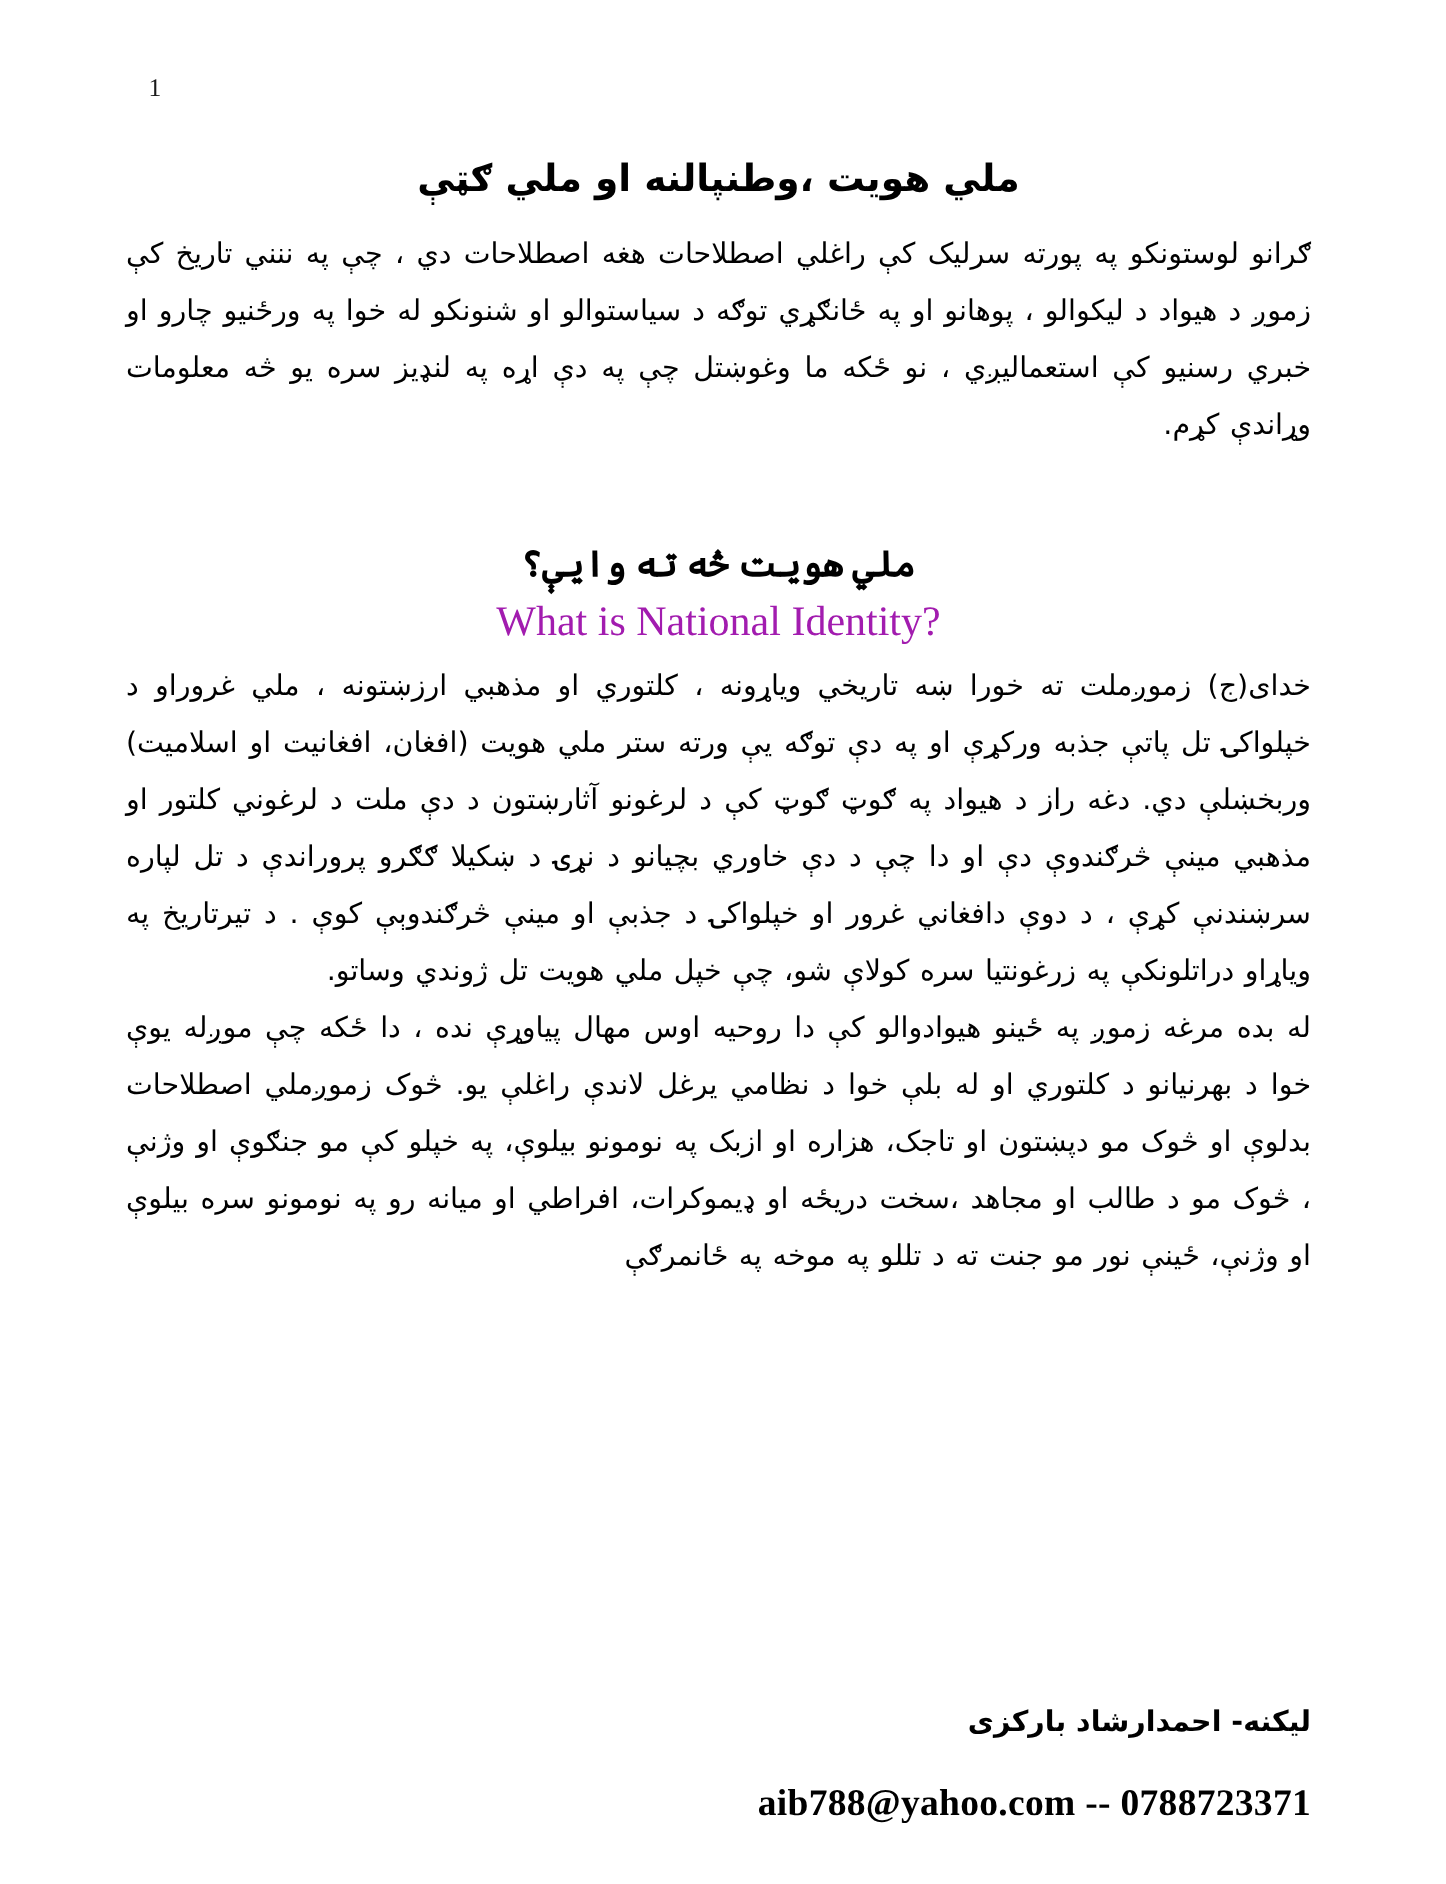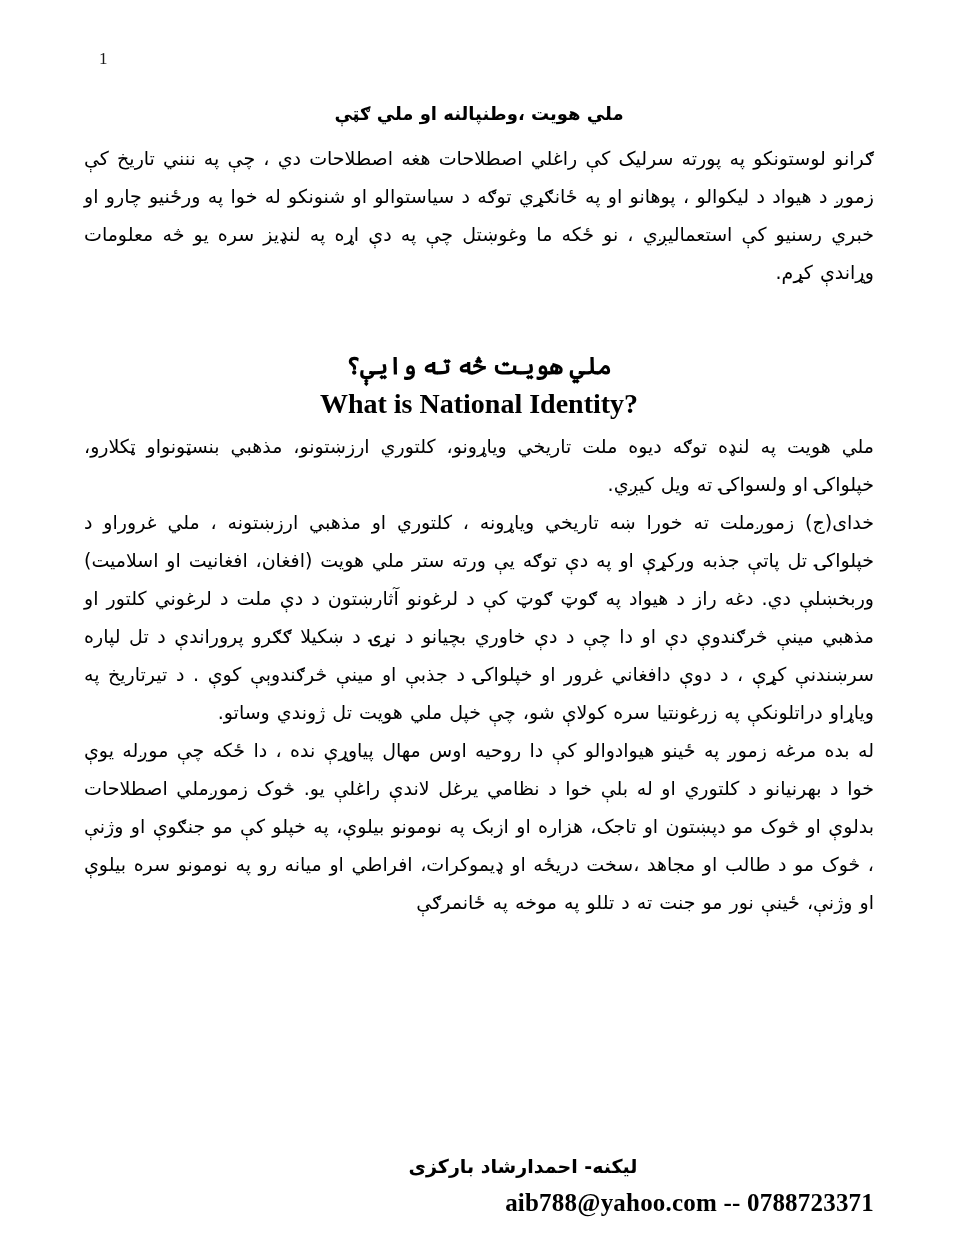"ملي هویت ،وطنپالنه او ملي" .doc-title { font-size: 18px -> 25px }
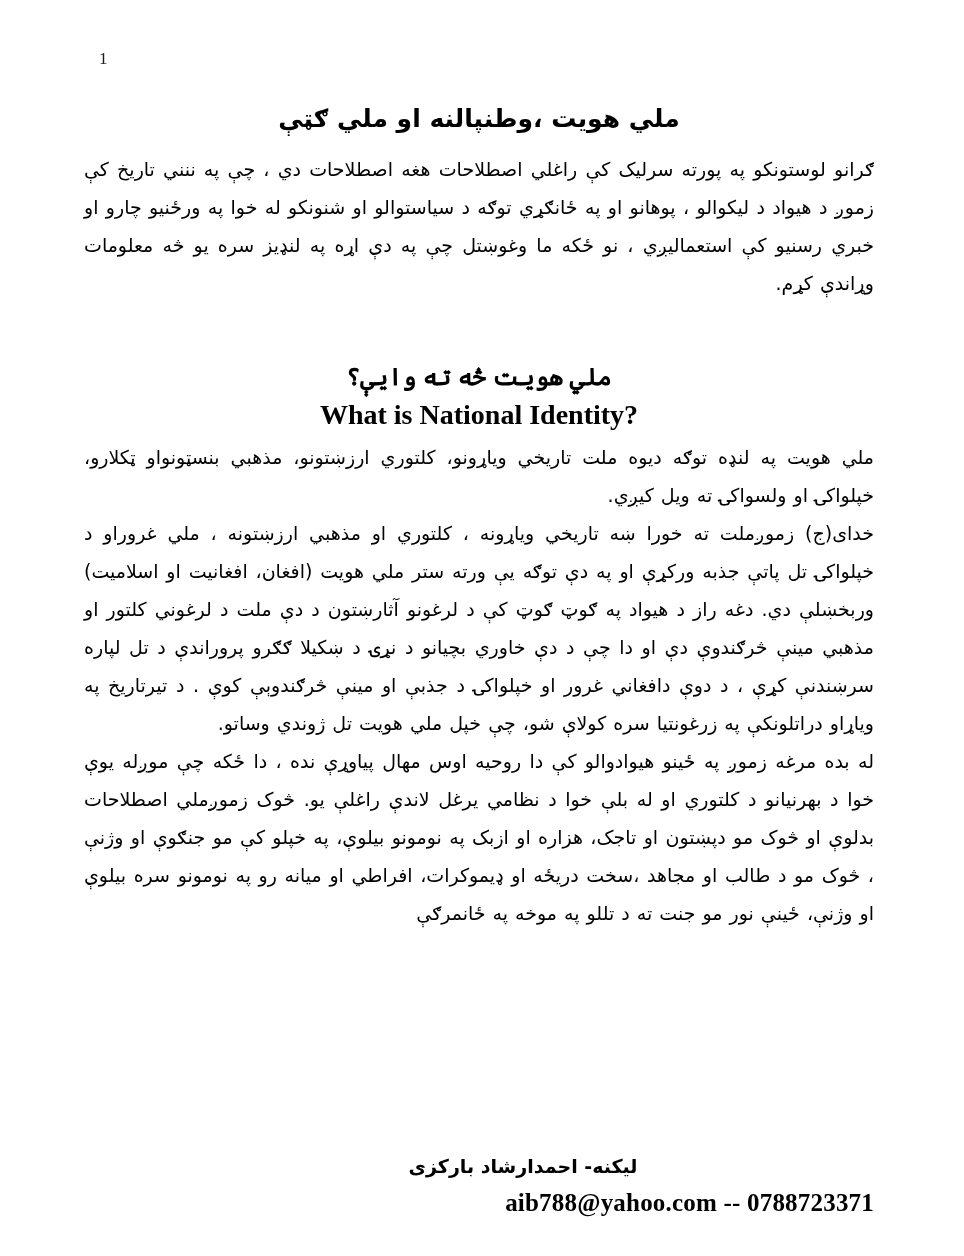"ملي هویت څه ته وایې؟" .section-heading-ar { font-family: Liberation Sans, sans-serif -> Liberation Serif, serif }
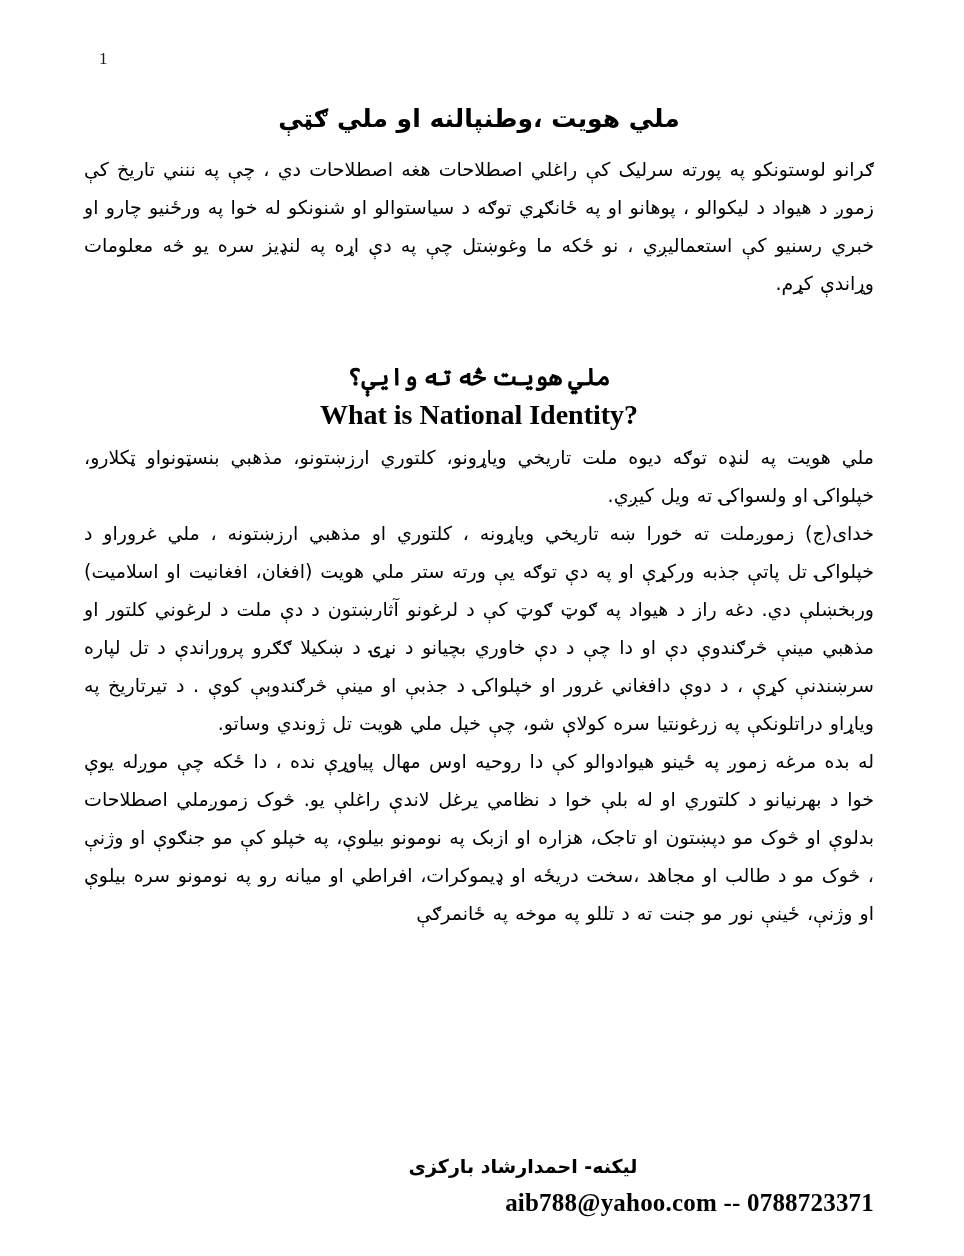"What is National Identity?" .section-heading-en { color: #000000 -> #a21caf; font-weight: bold -> normal }
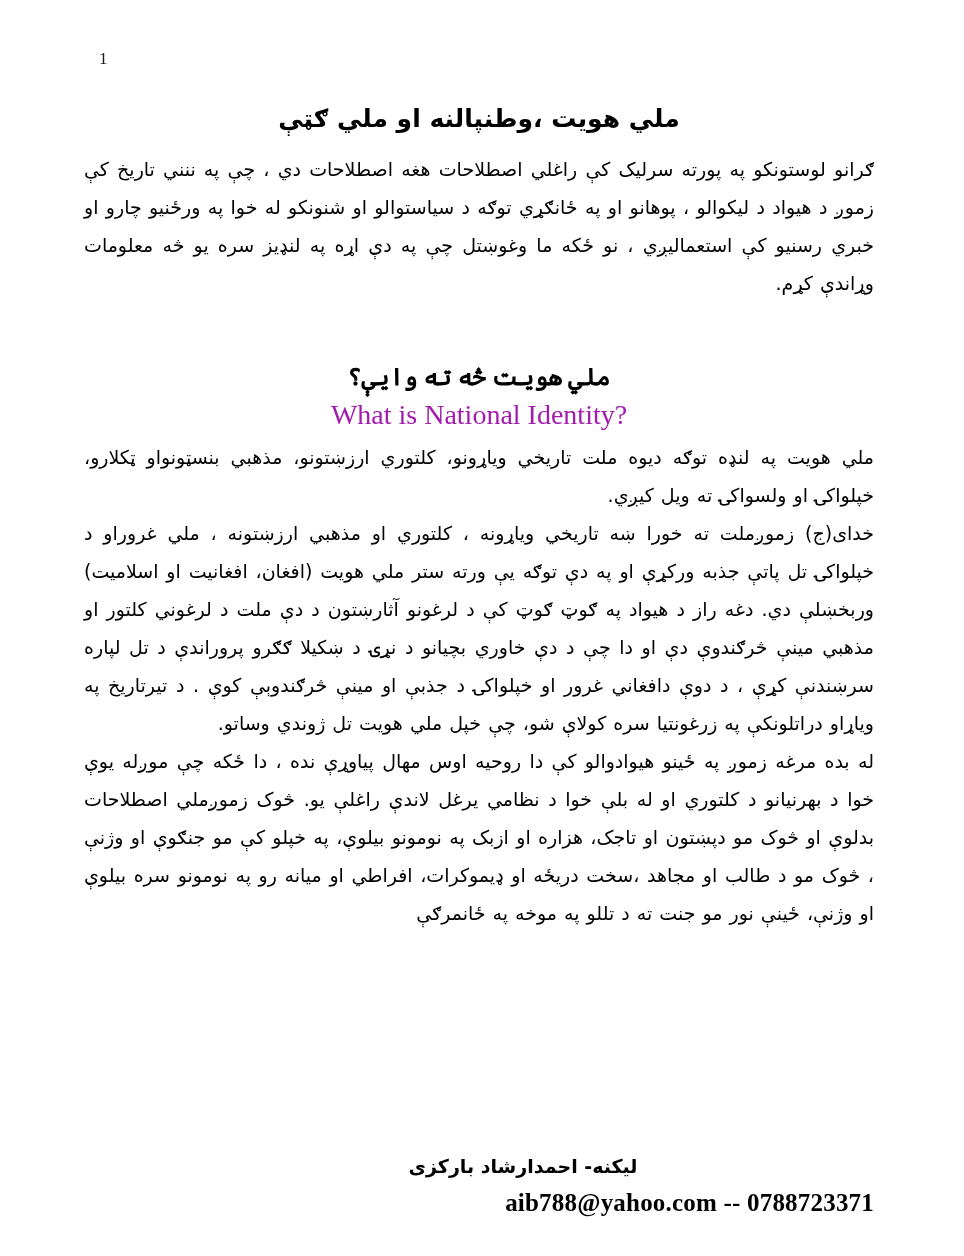"ملي هویت په لنډه توګه" p.body-para { html: <p>ملي هویت په لنډه توګه دیوه ملت تاریخي ویاړونو، کلتوري ارزښتونو، مذهبي بنسټونواو ټکلارو، خپلواکۍ او ولسواکۍ ته ویل کیږي.</p> -> none }
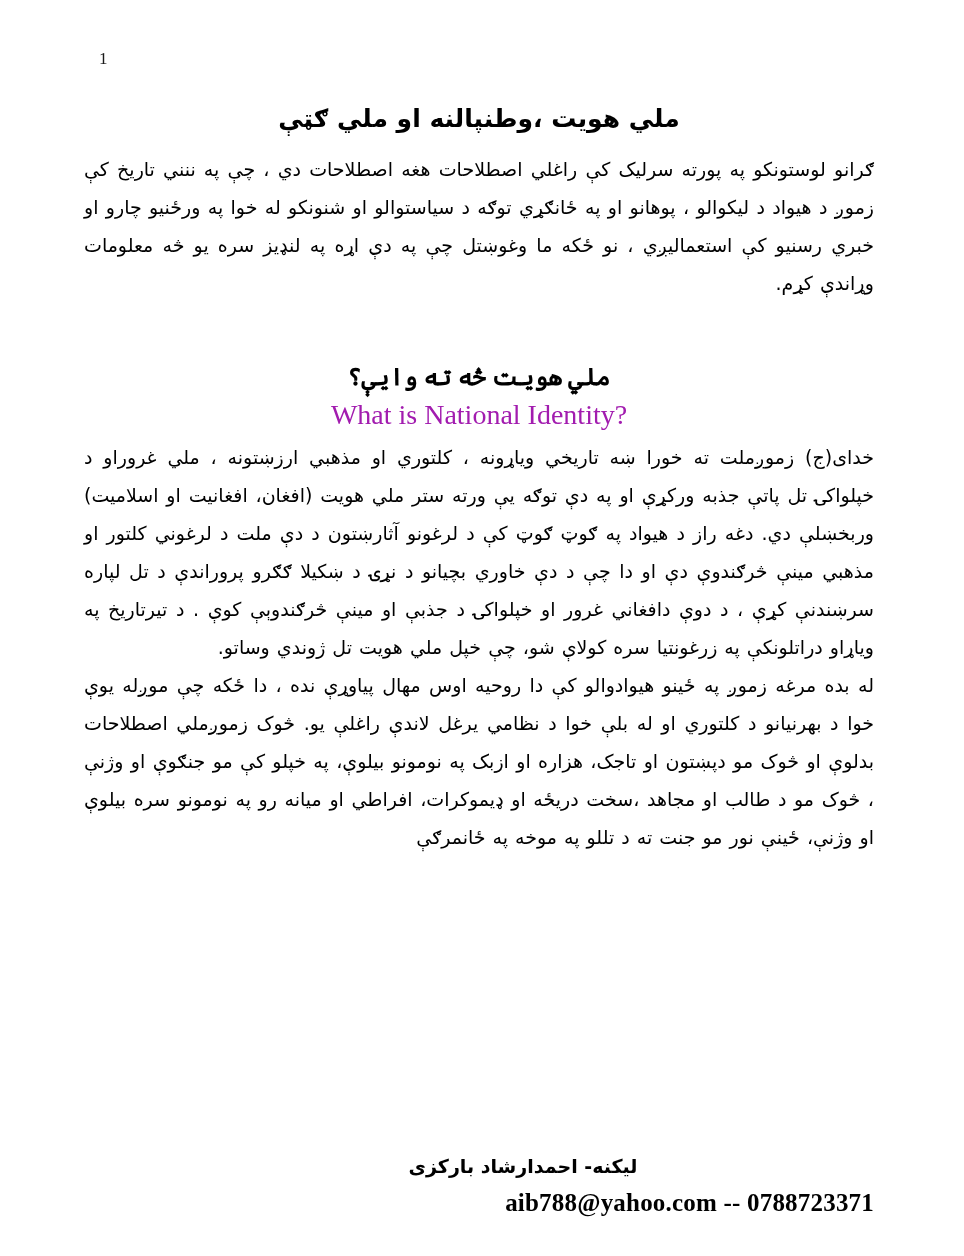"لیکنه- احمدارشاد بارکزی" .footer-author { margin: 0 0 6px 0 -> 0 0 24px 0; text-align: center -> right }
